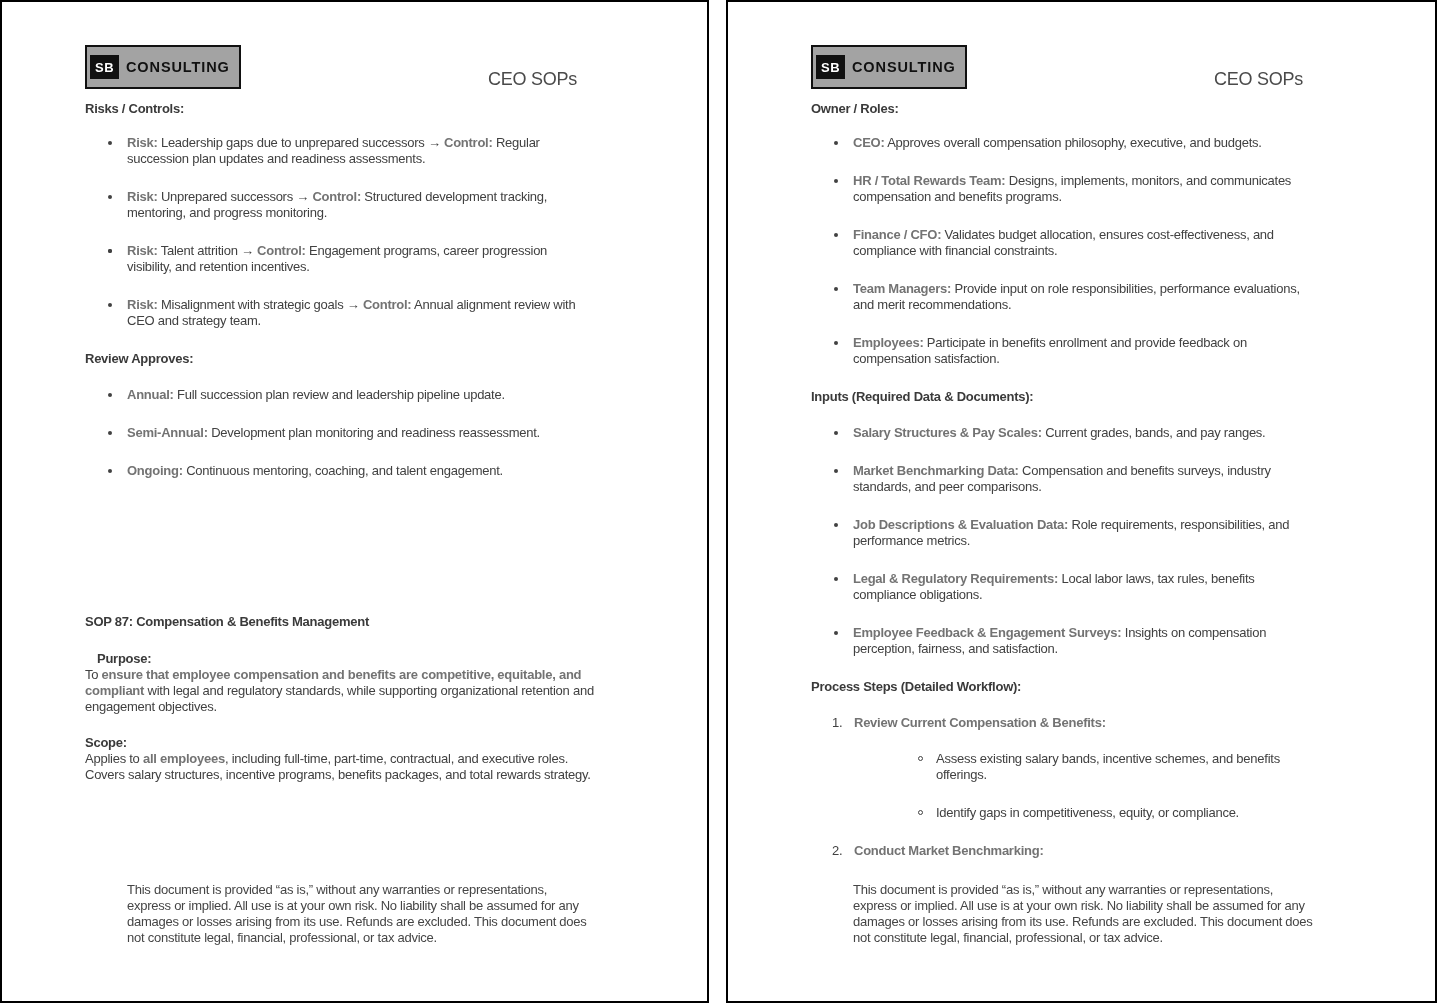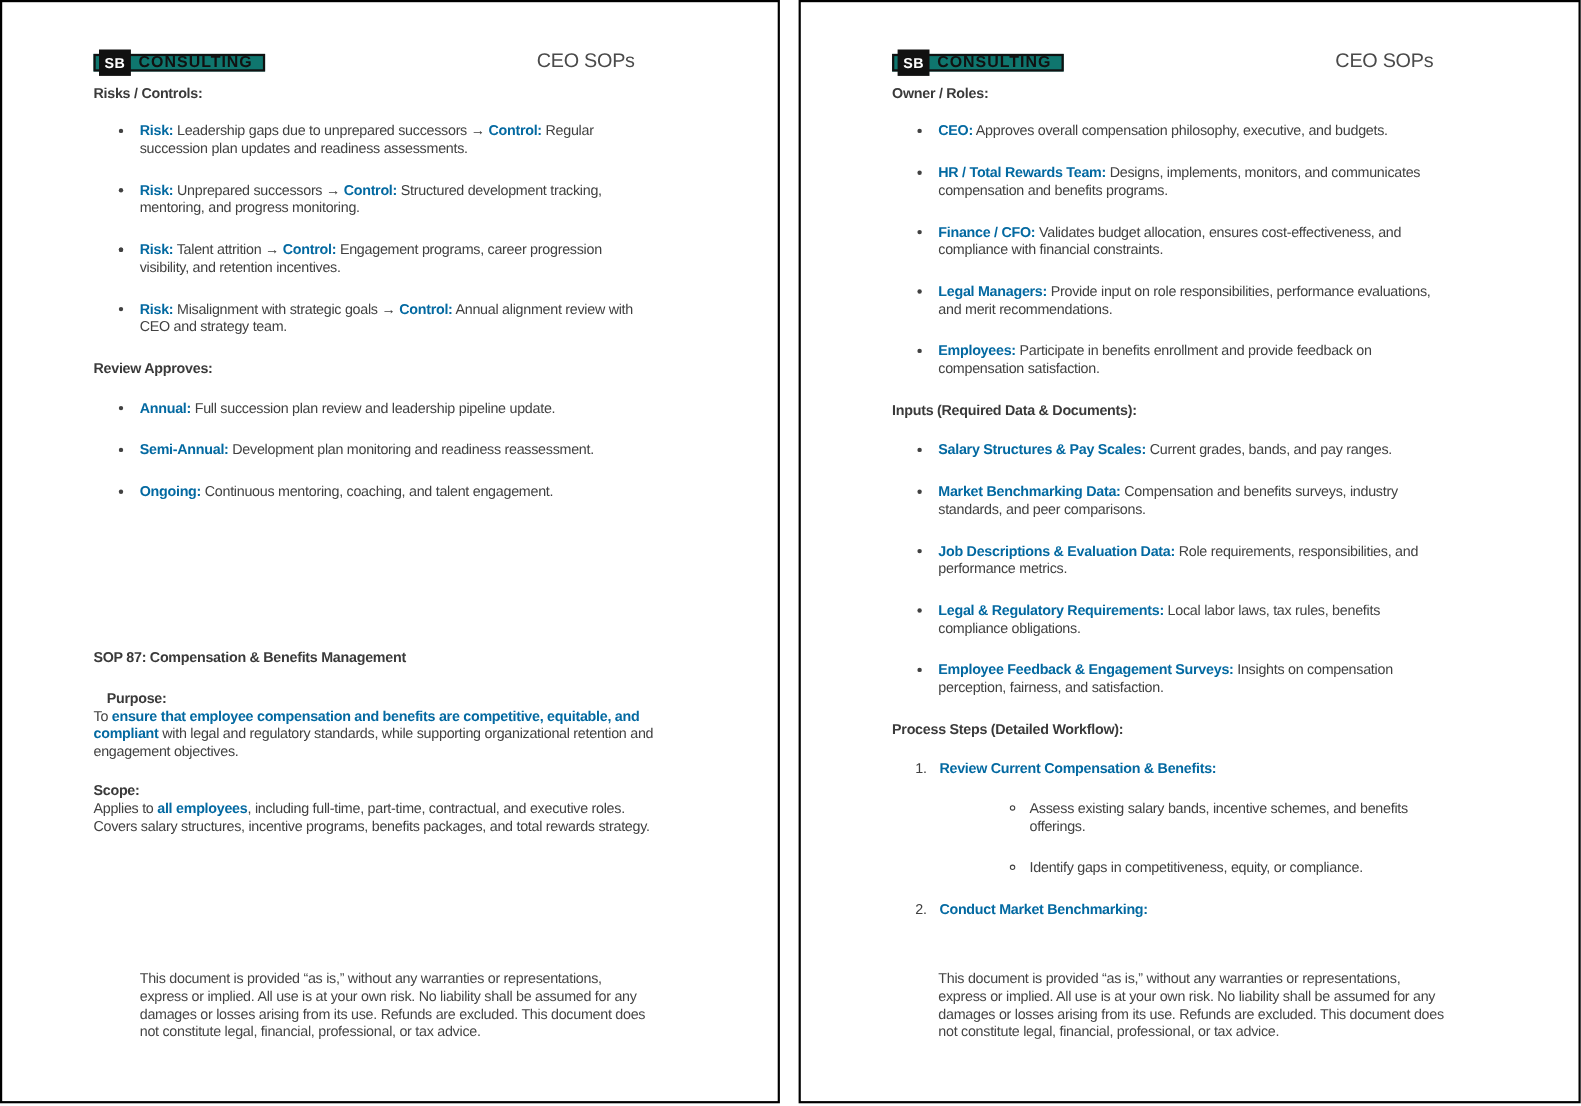"SB" .logo { background: #0f766e -> #a3a3a3; height: 16px -> 44px }
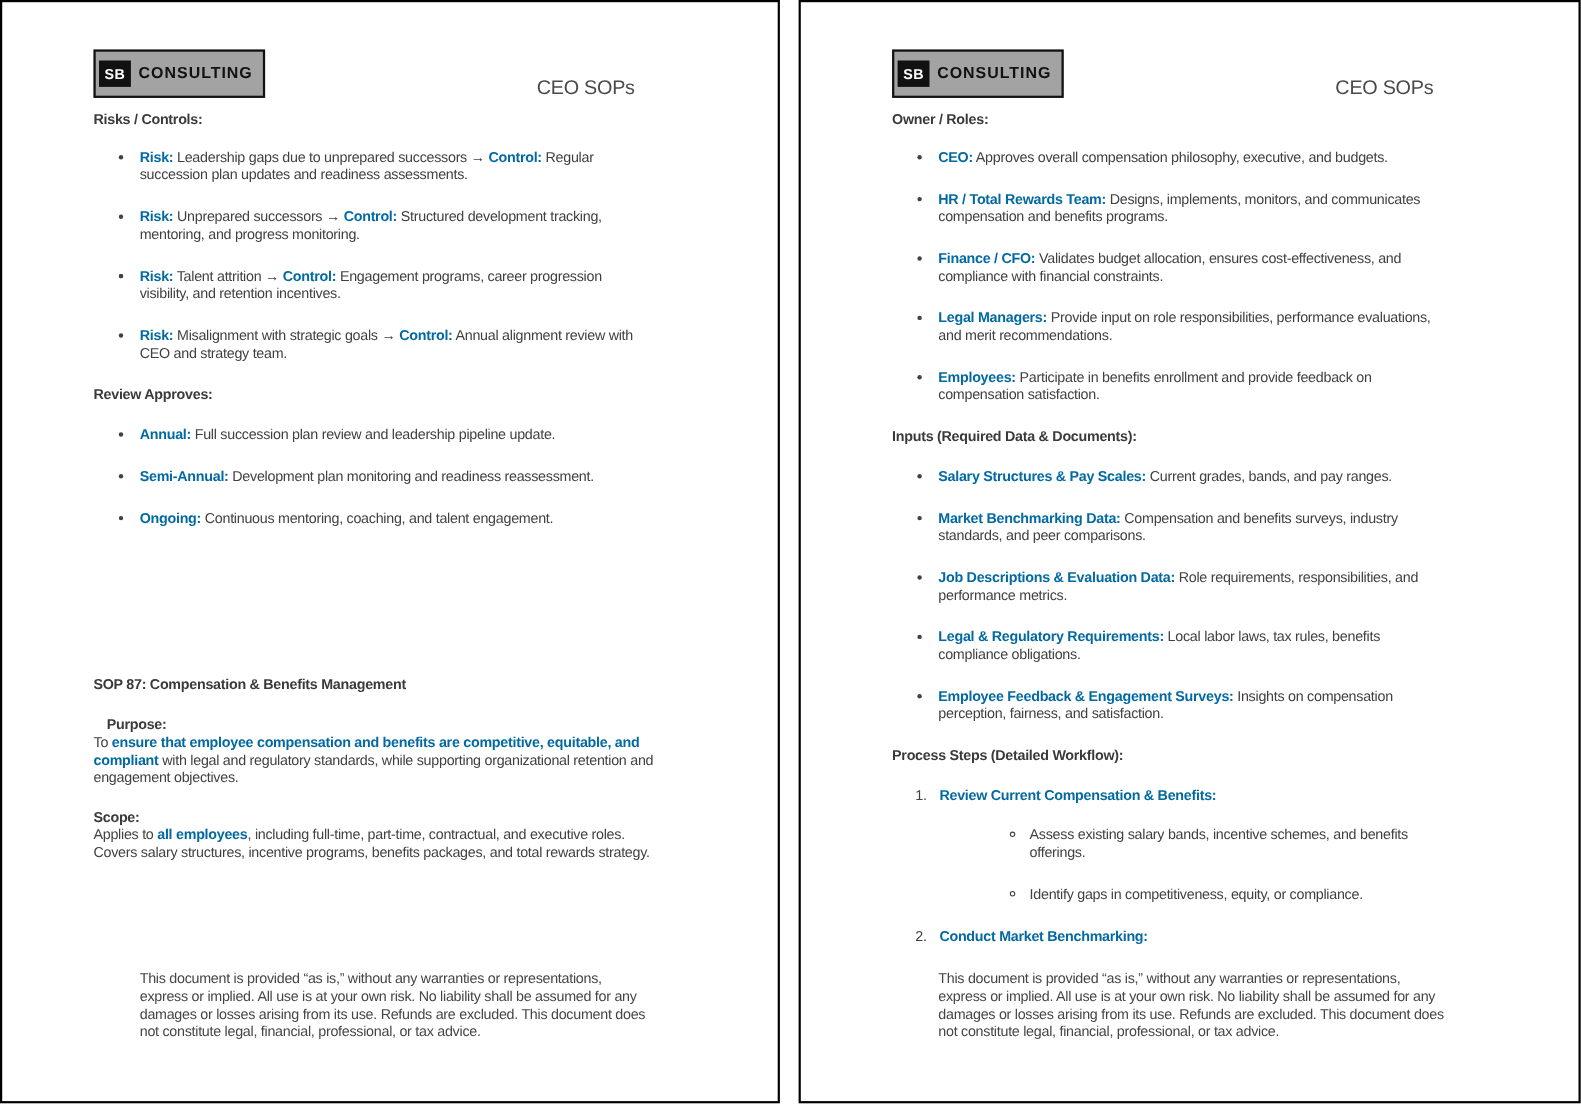"Risk:" .b { color: #0369a1 -> #737373 }
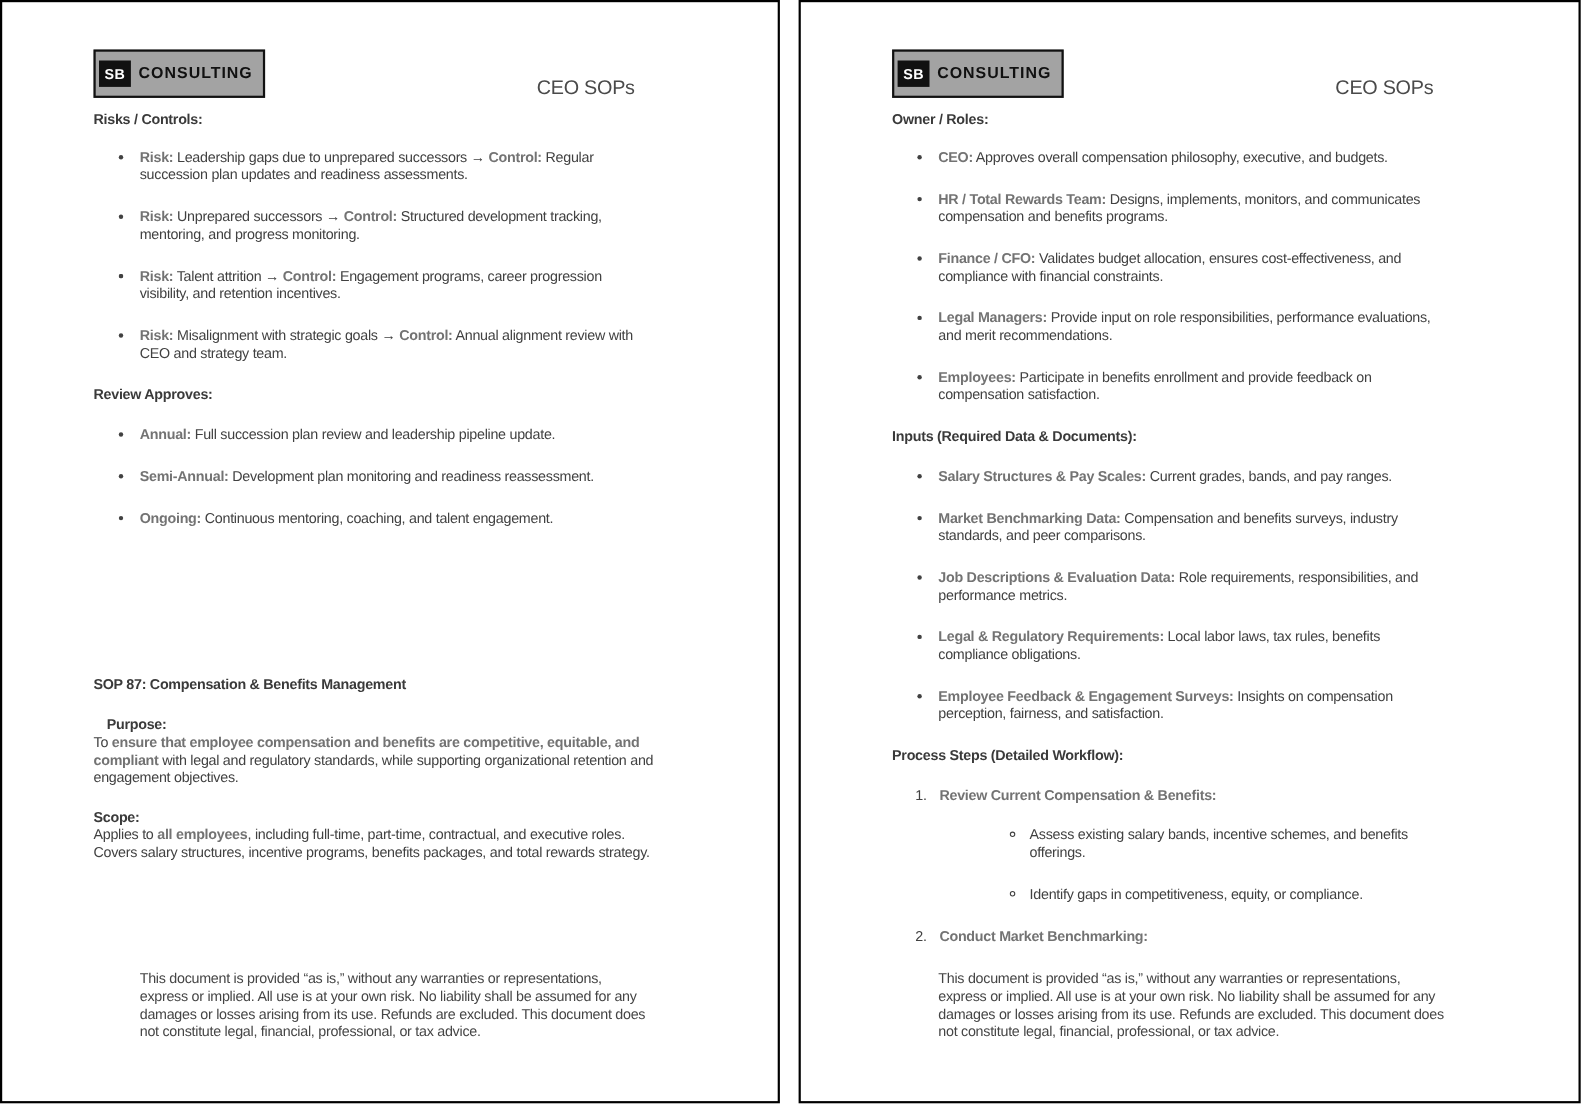"Legal Managers:" span.b { text: Legal -> Team }
